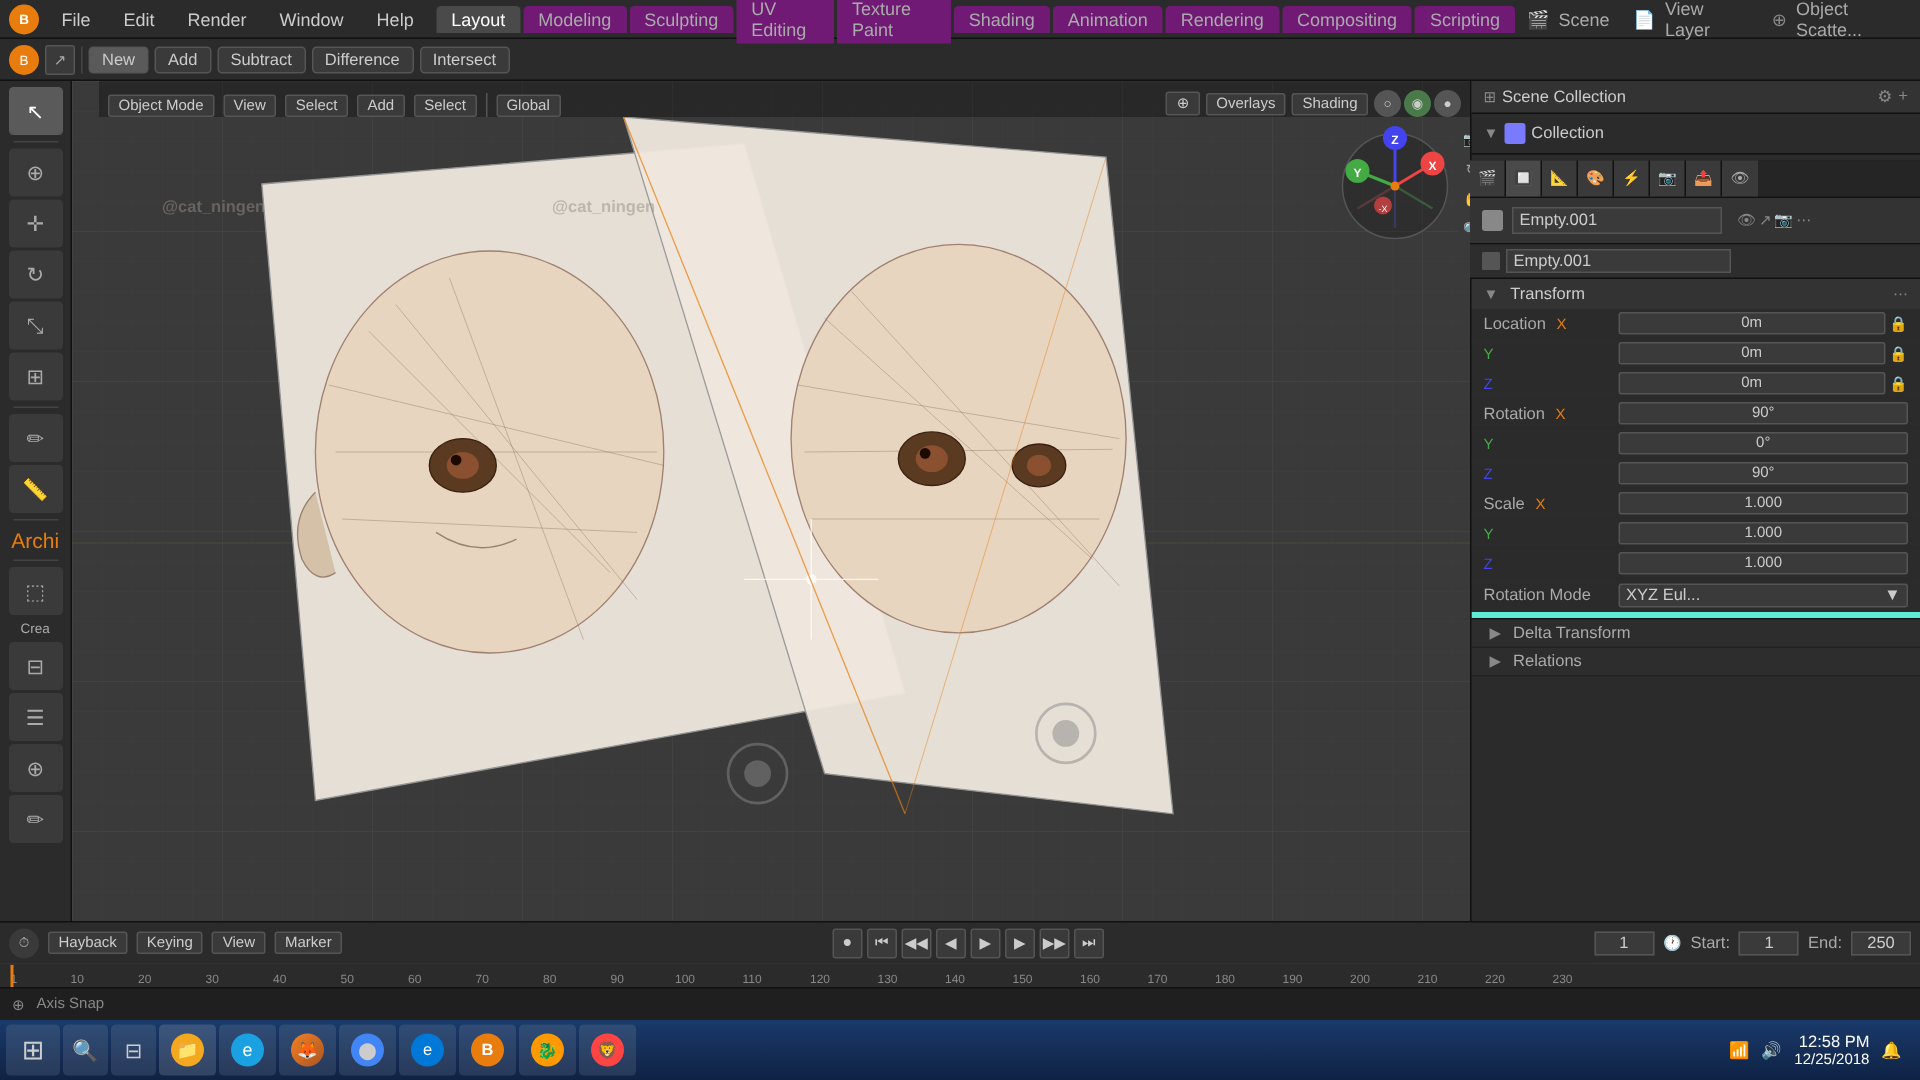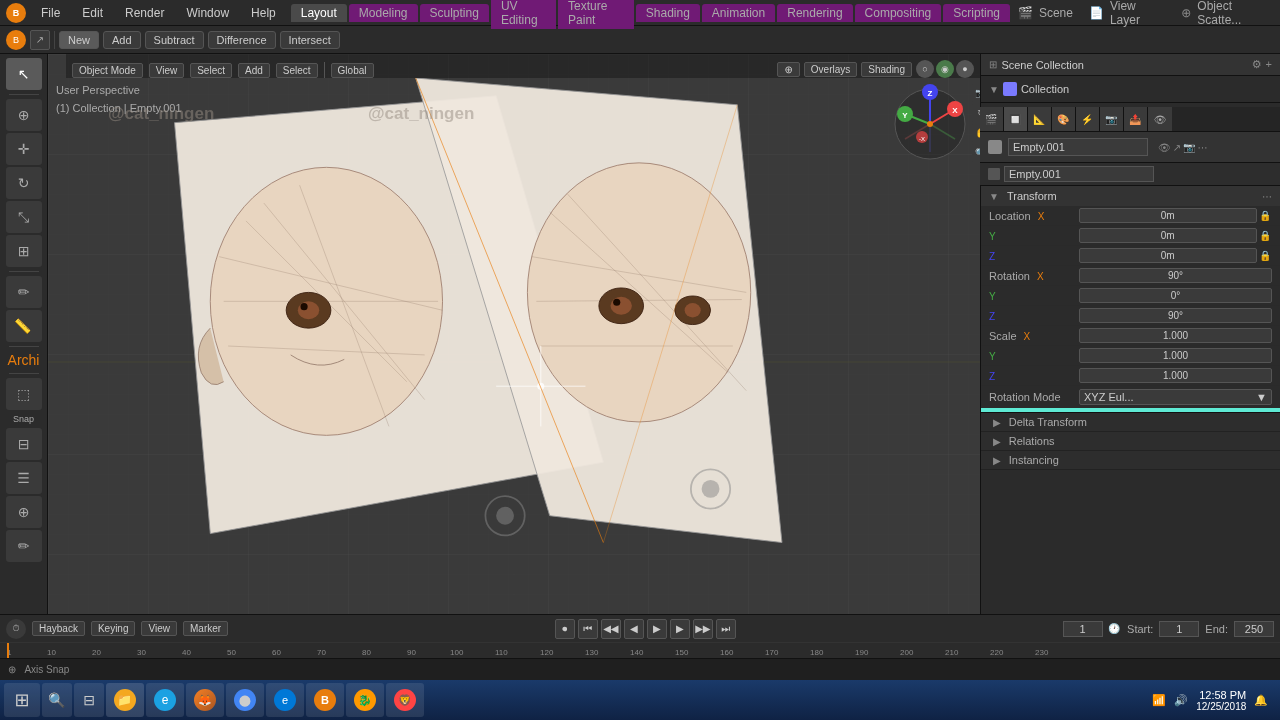"User Perspective" div { html: <div> <div>User Perspective</div> <div>(1) Collection | Empty.001</div> </div> -> none }
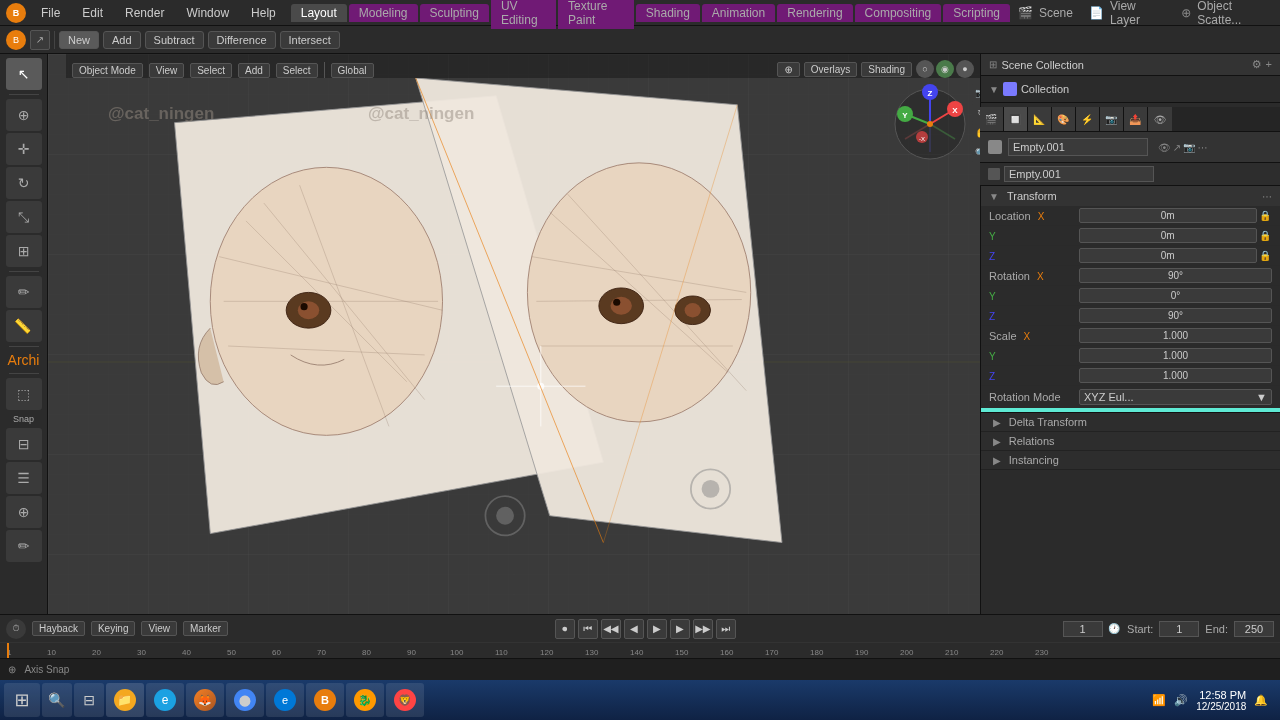"@cat_ningen" .wm-text { font-size: 17px -> 11px; margin-top: none -> 28px }
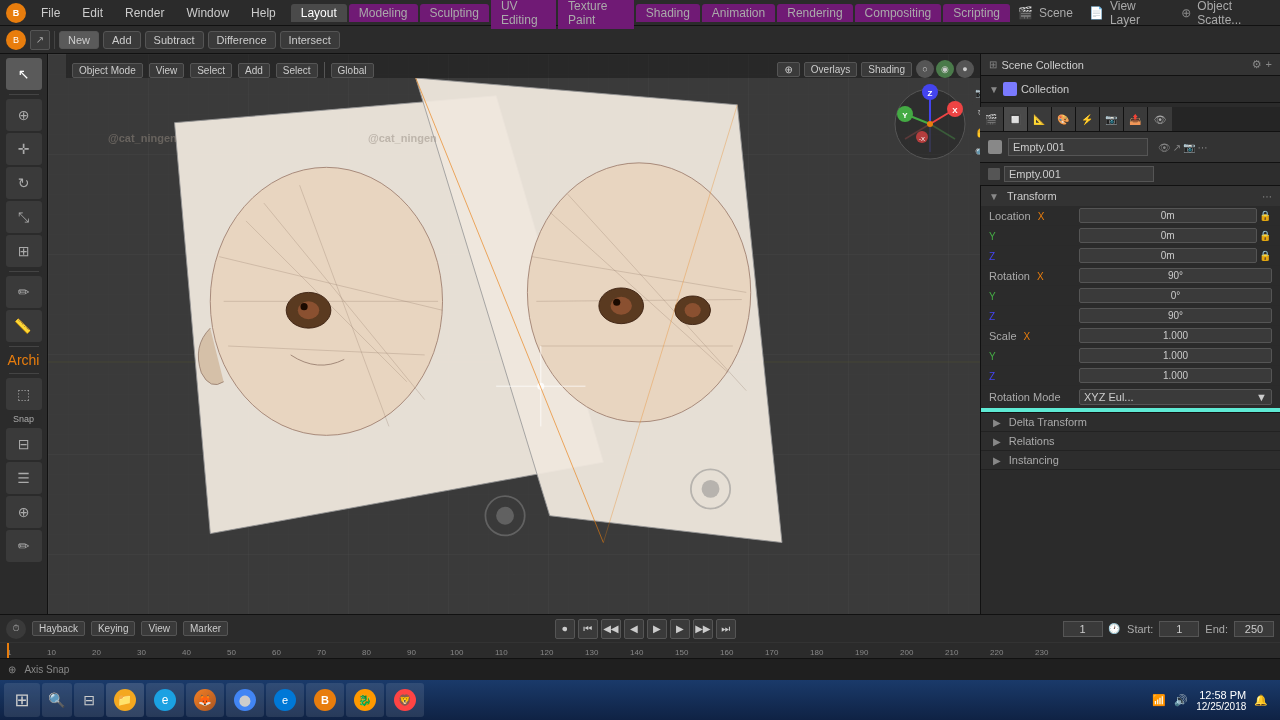"Snap" div { text: Snap -> Crea }
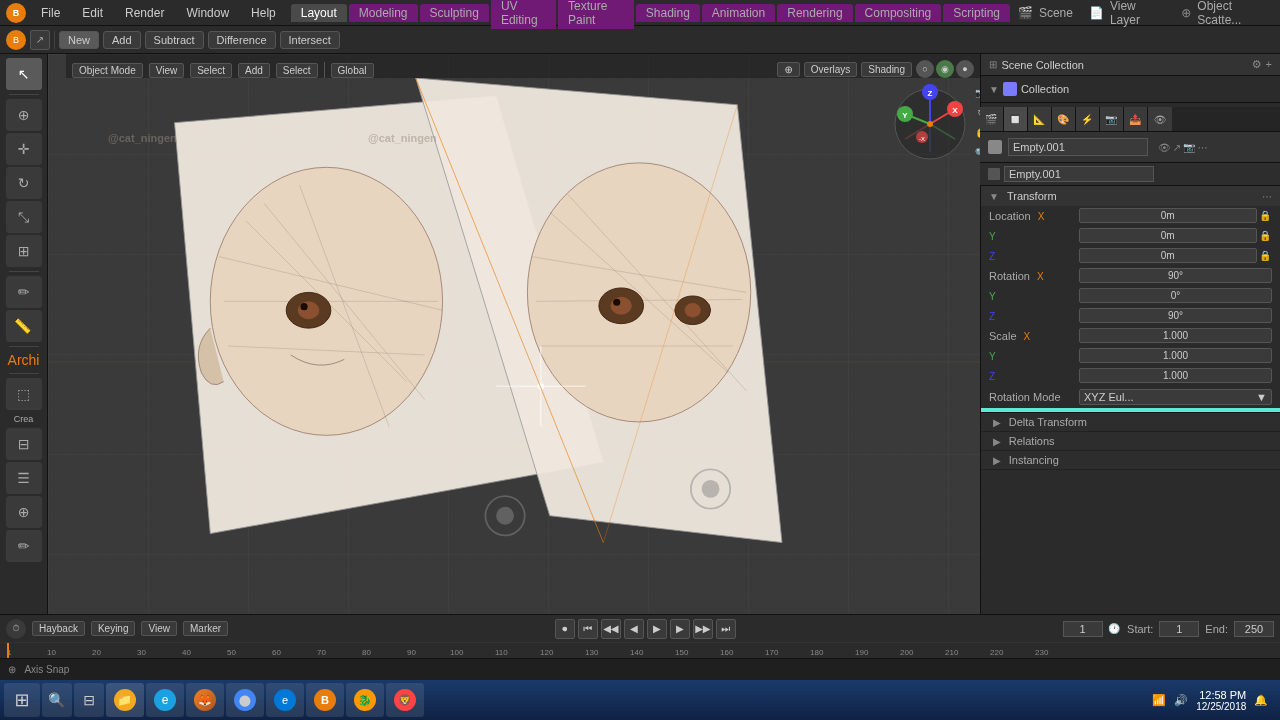"Instancing" div.collapse-section { html: <div> <span></span> <span>Instancing</span> </div> -> none }
